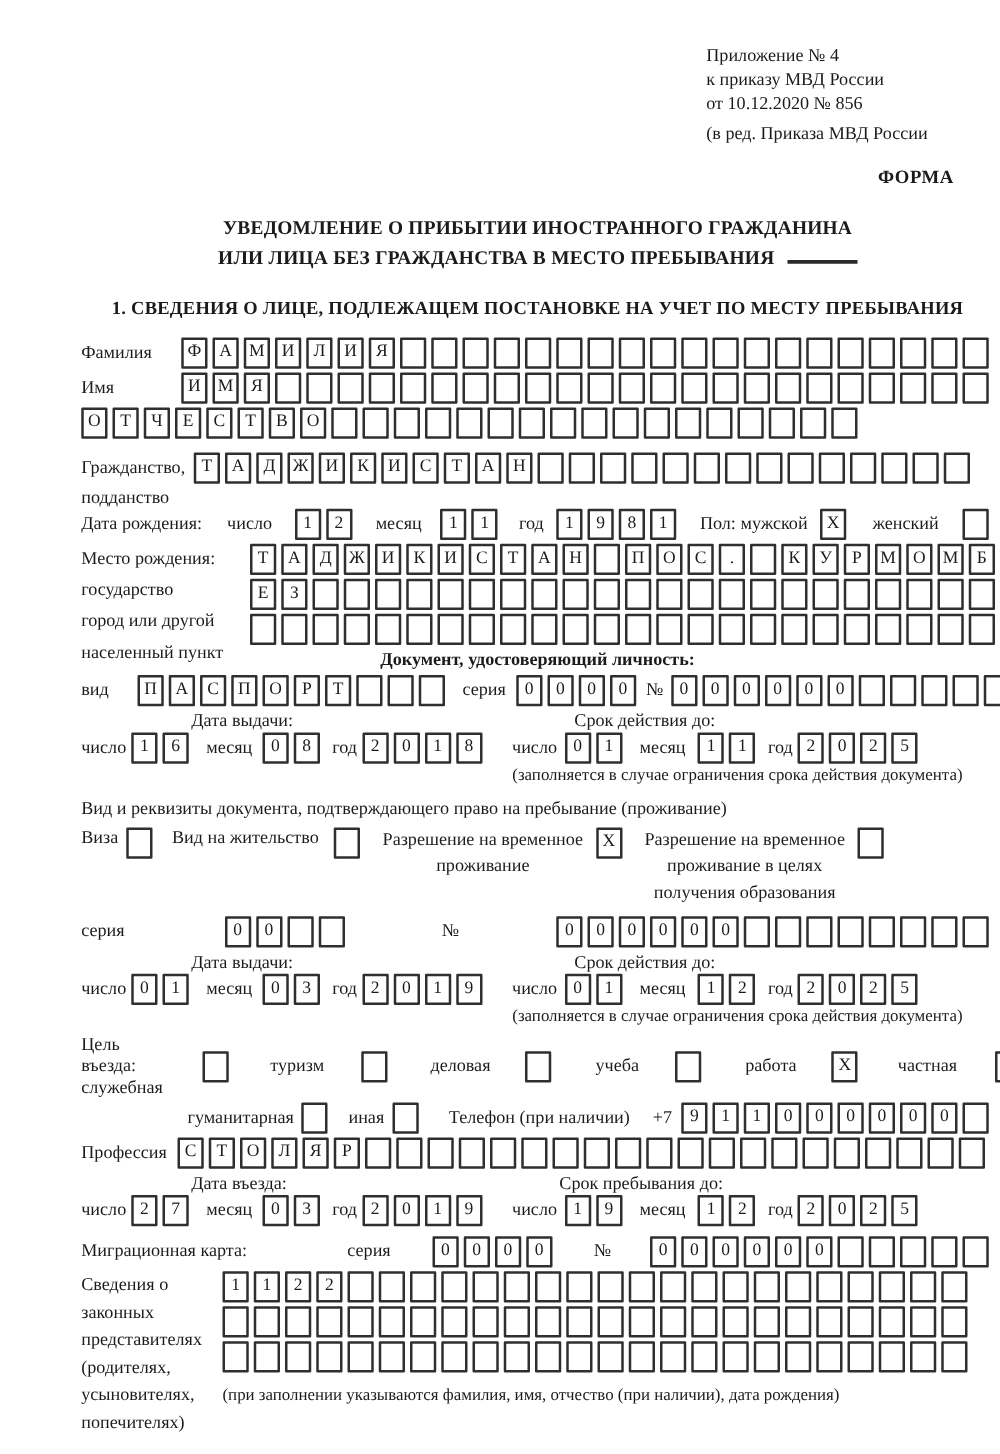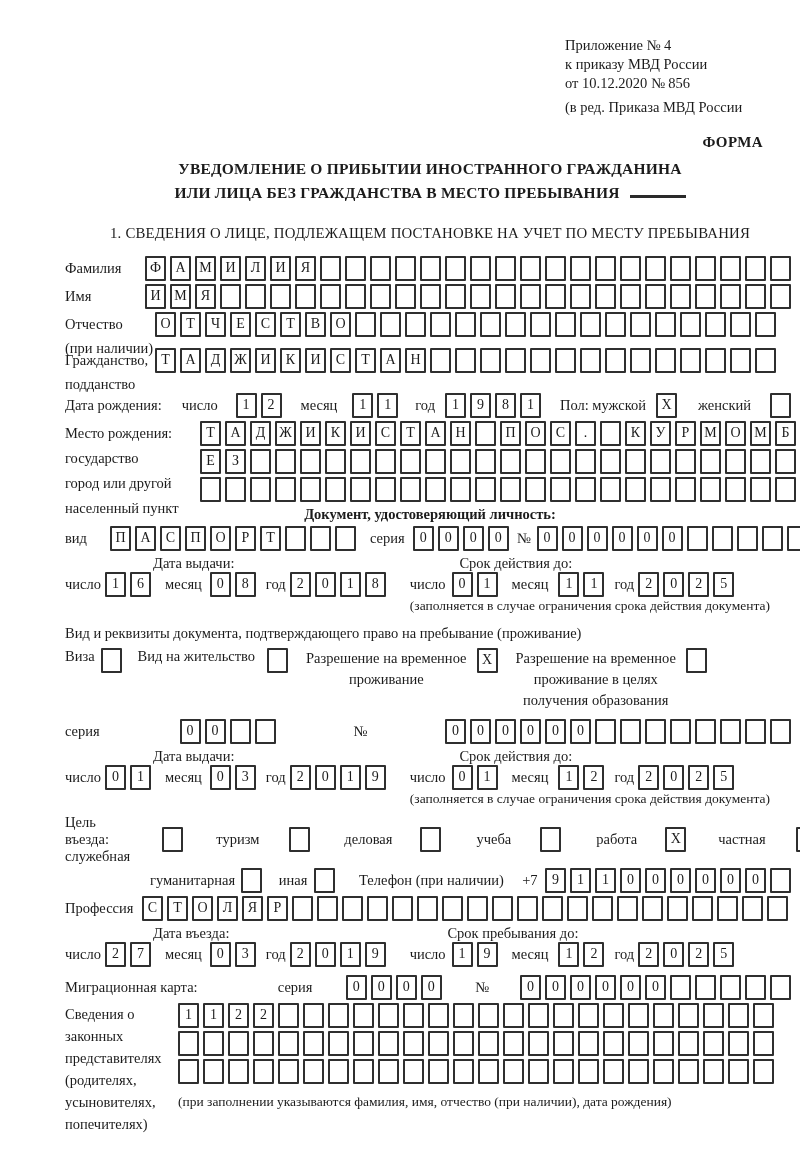"УВЕДОМЛЕНИЕ О ПРИБЫТИИ ИНОСТРАННОГО" .title { margin-top: 6px -> 20px }
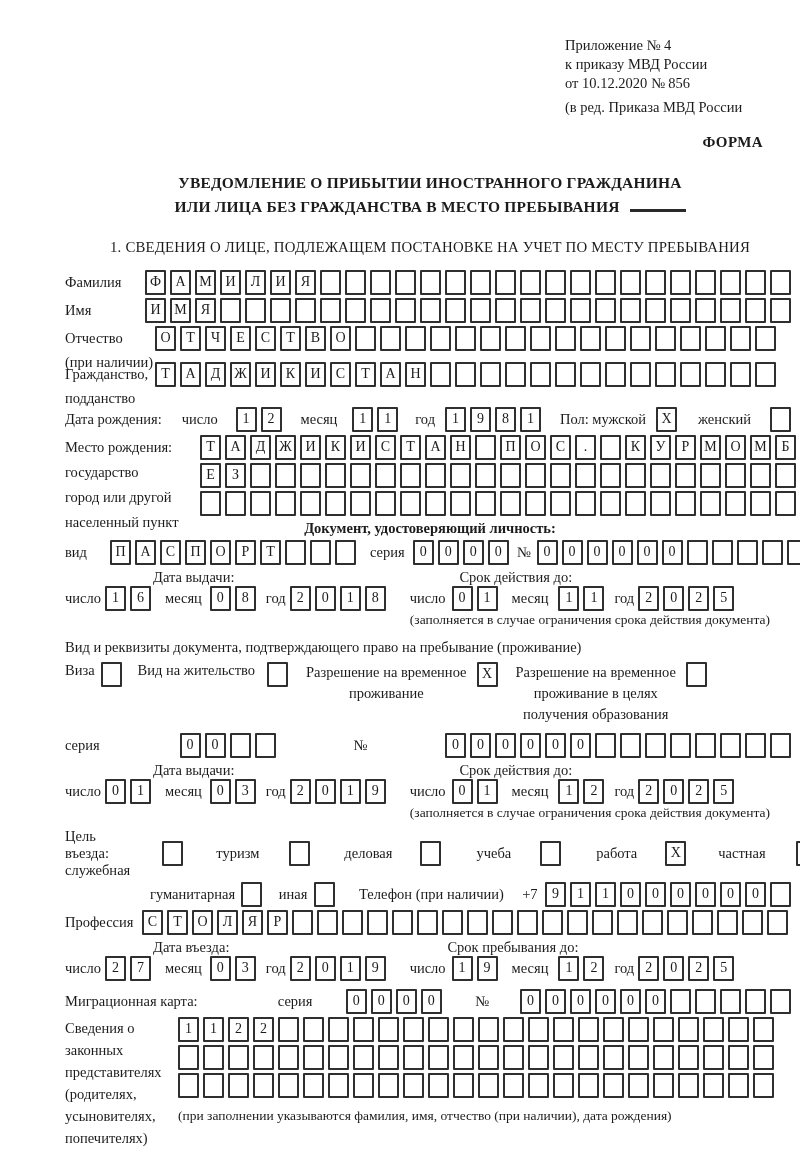"1. СВЕДЕНИЯ О ЛИЦЕ, ПОДЛЕЖАЩЕМ" .sec { font-weight: normal -> bold }
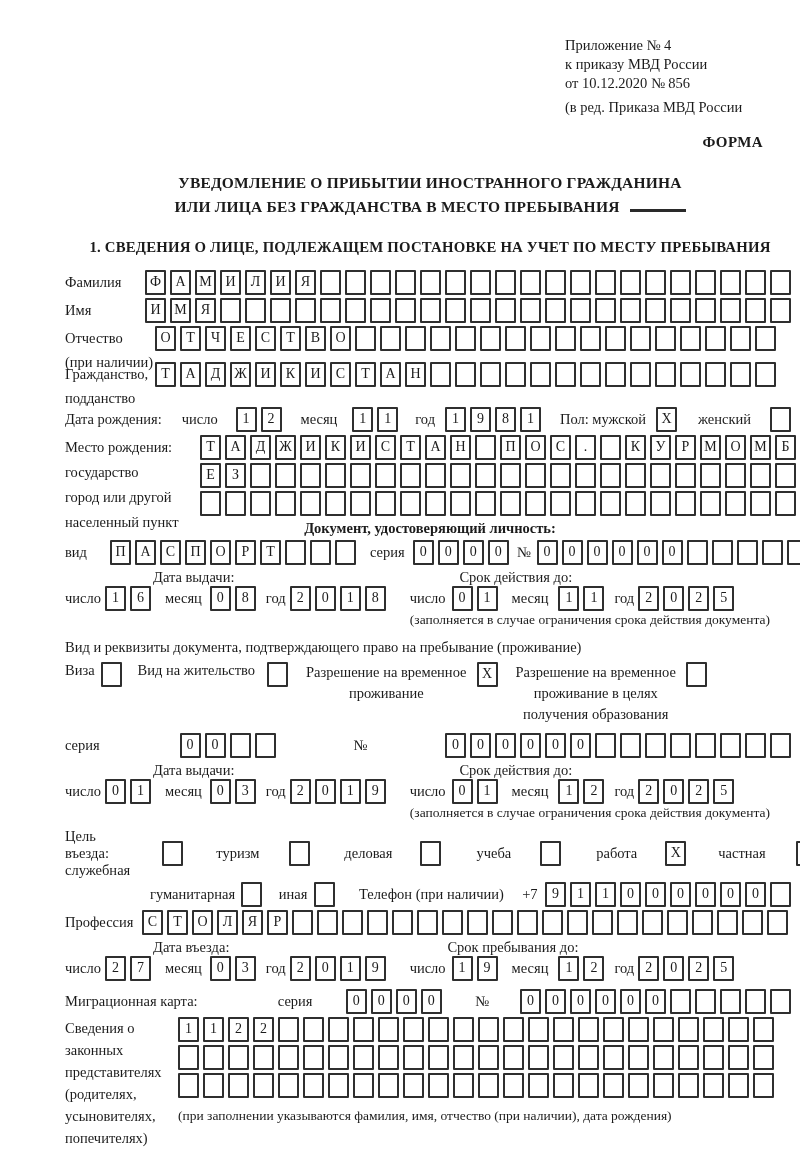"Отчество" div.lbl { html: <div> <div>Отчество</div> <div>(при наличии)</div> </div> -> none }
